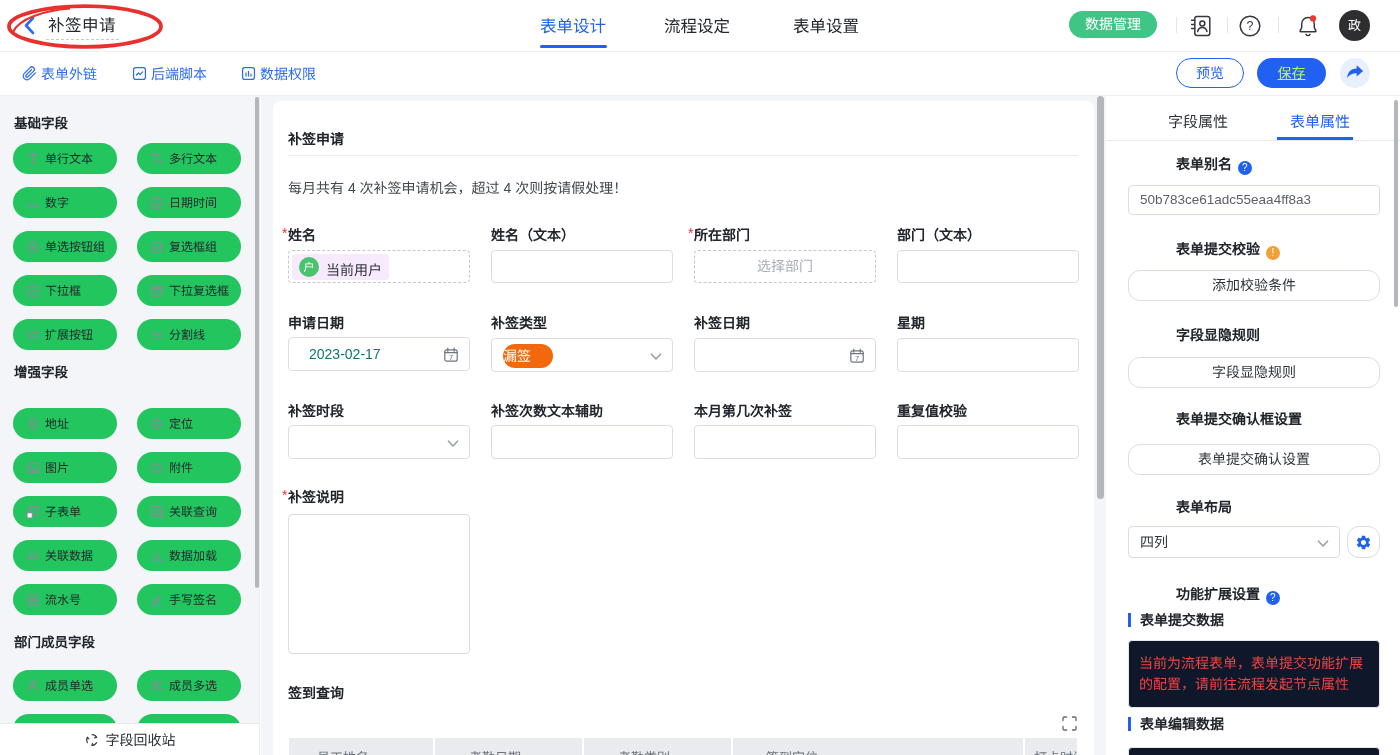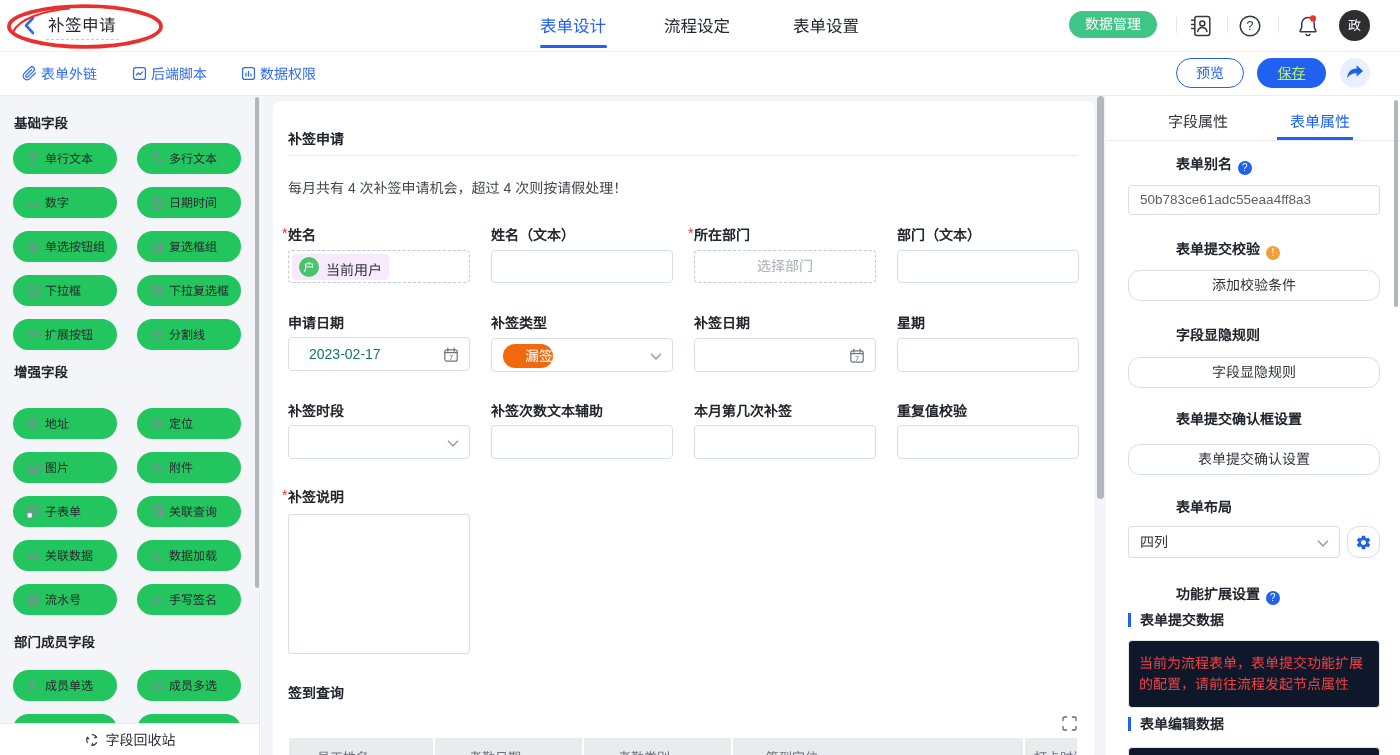"漏签" div { text-align: right -> left }
